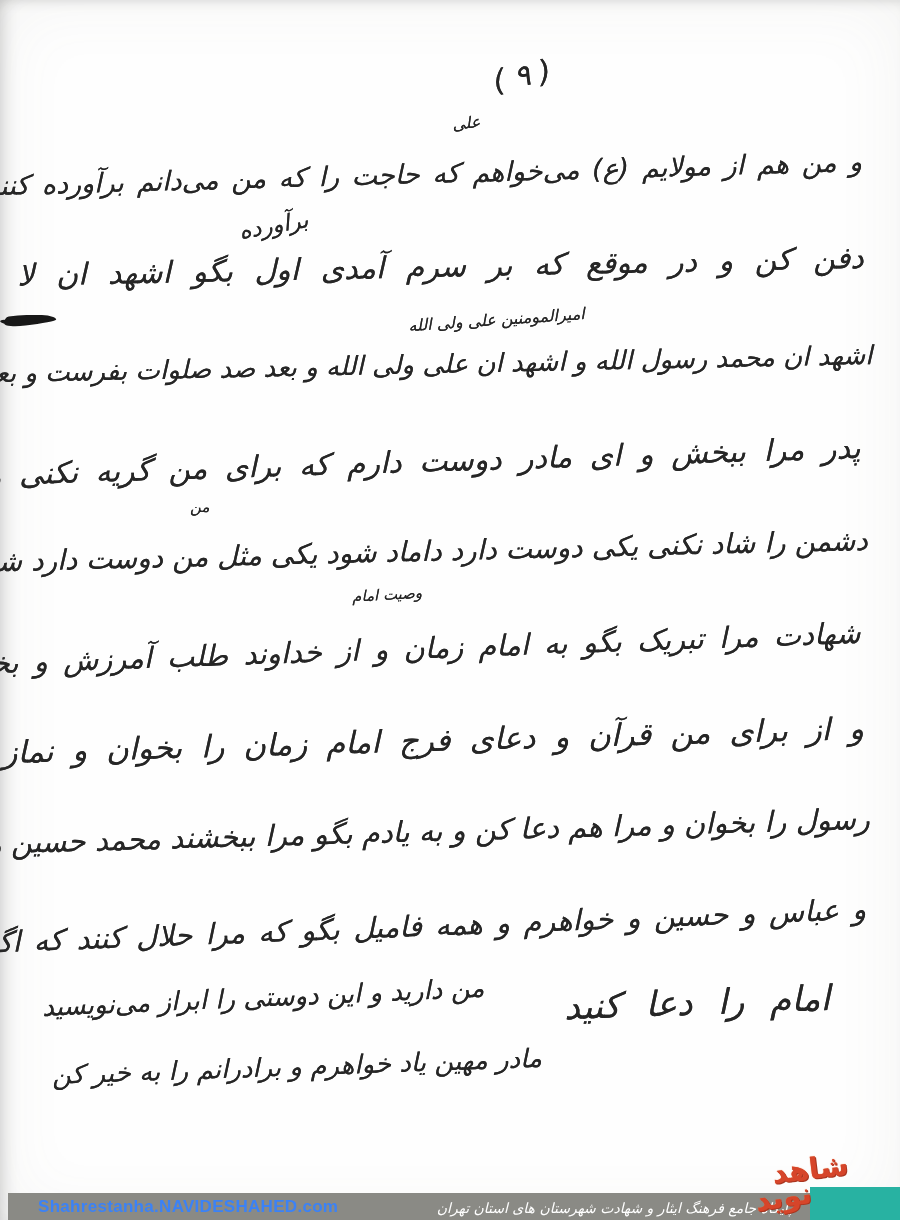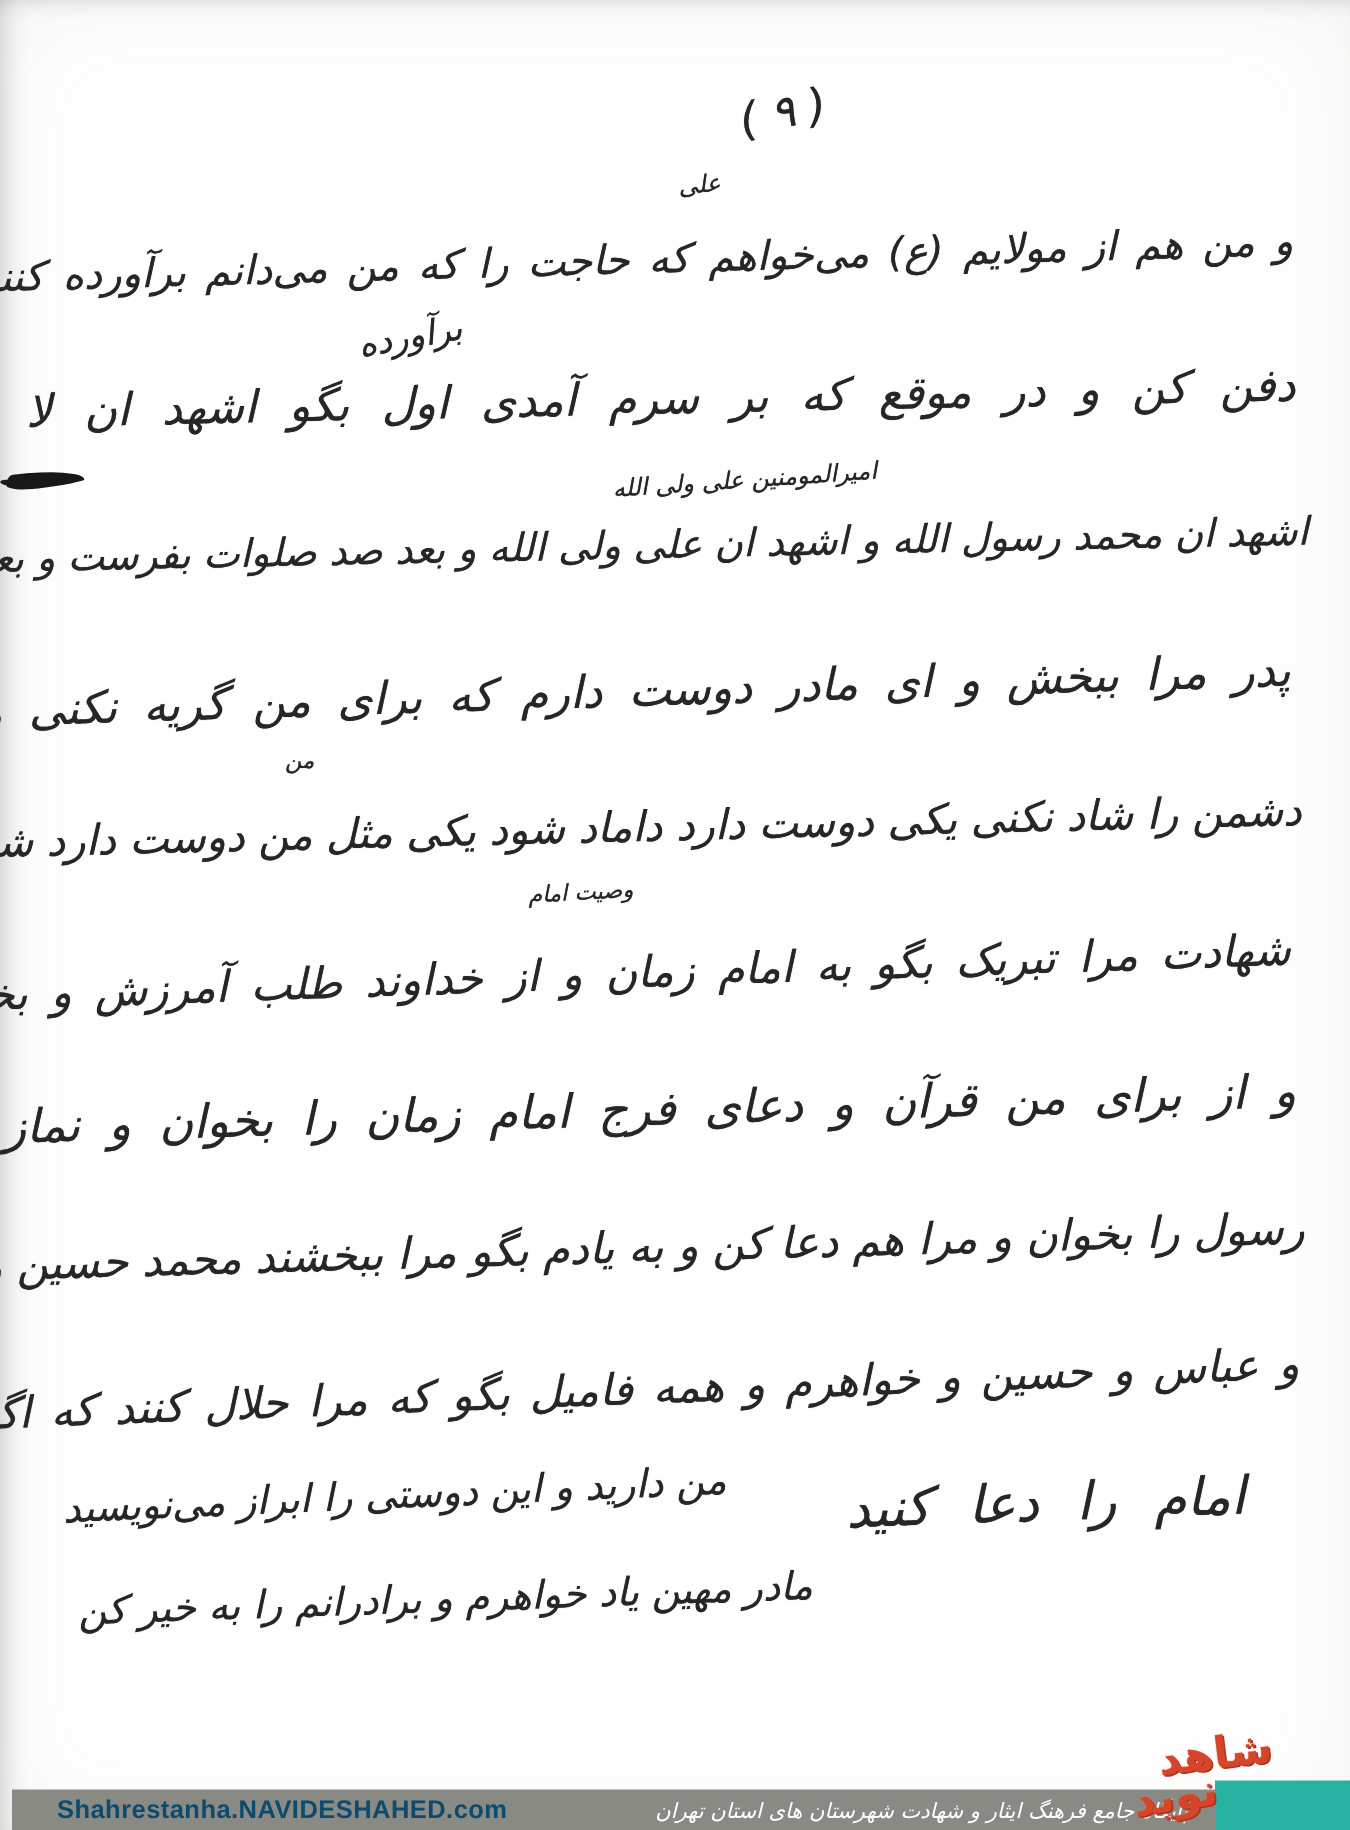"Shahrestanha.NAVIDESHAHED.com" .site-url { color: #0c4a6e -> #3b82f6 }
